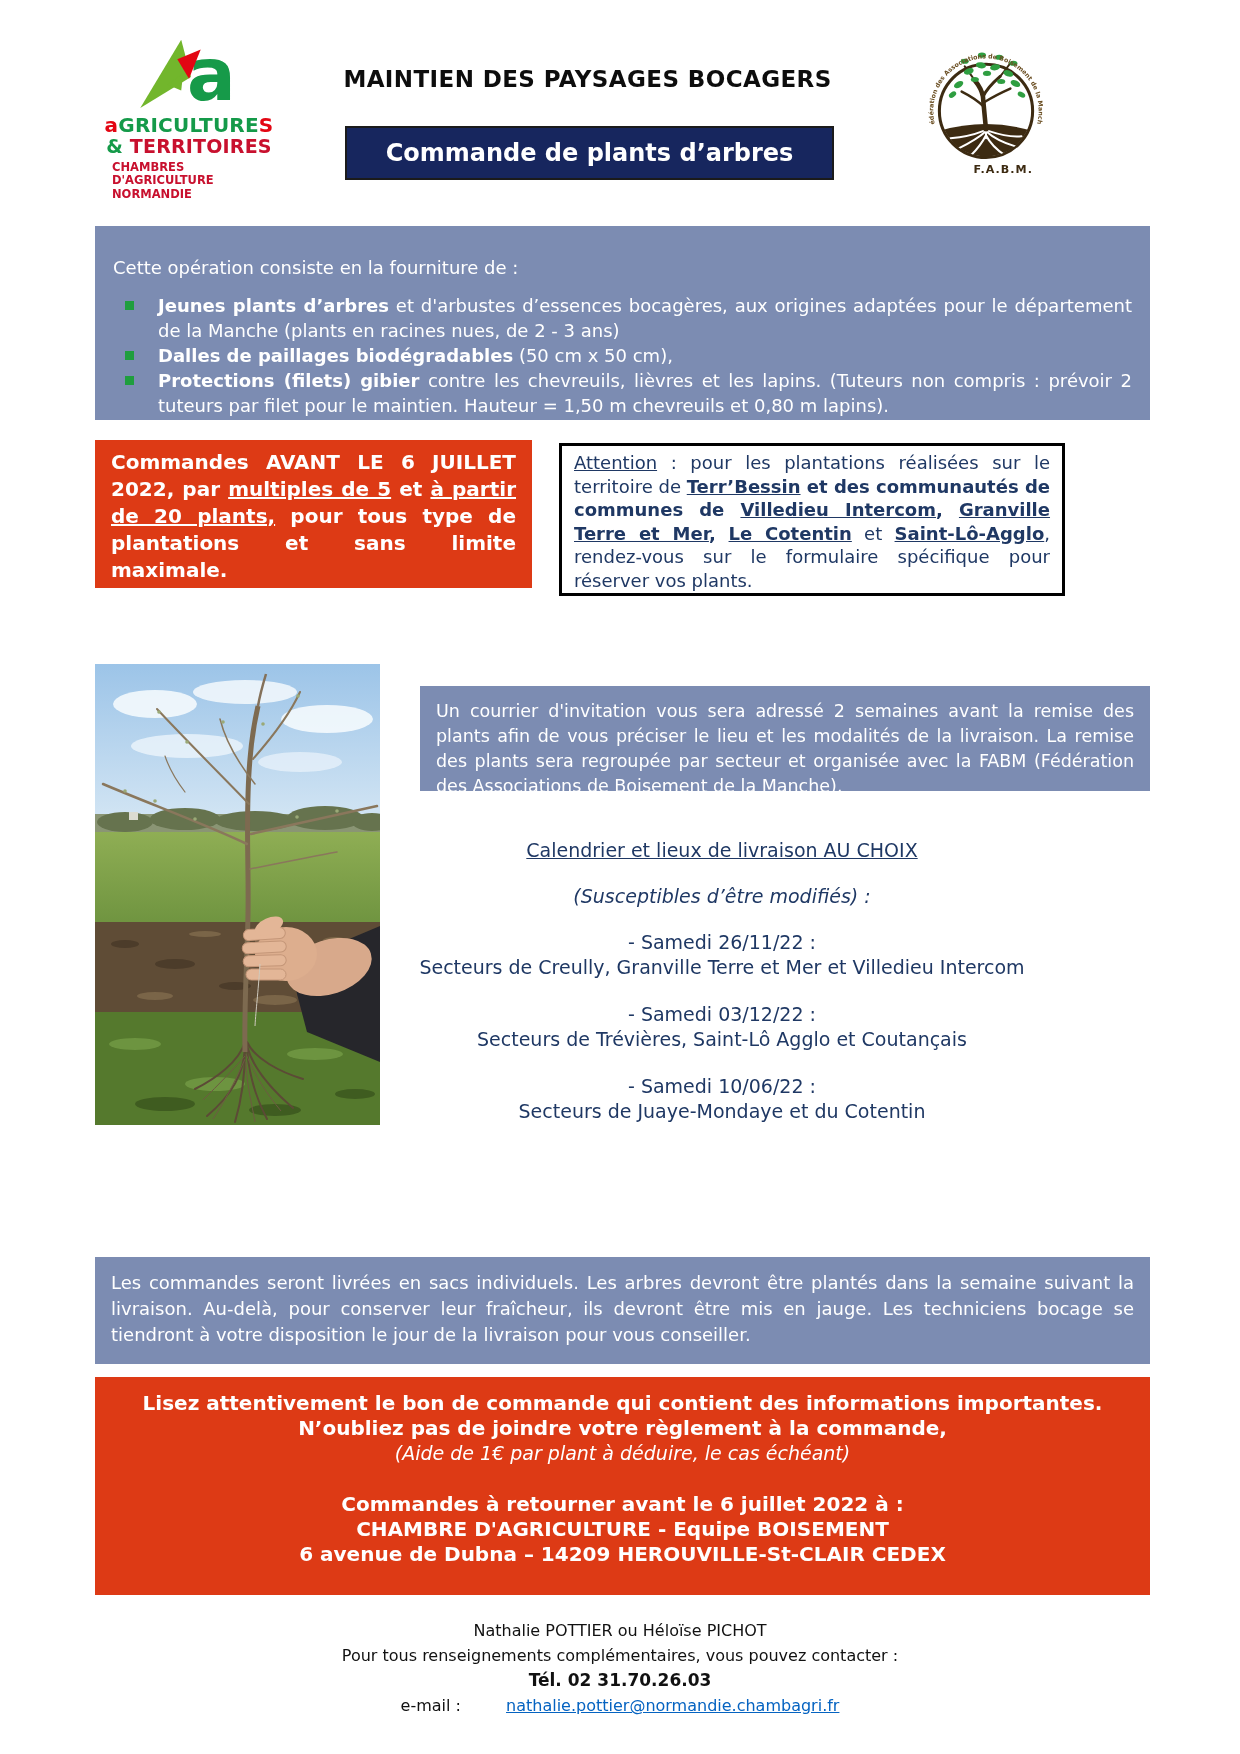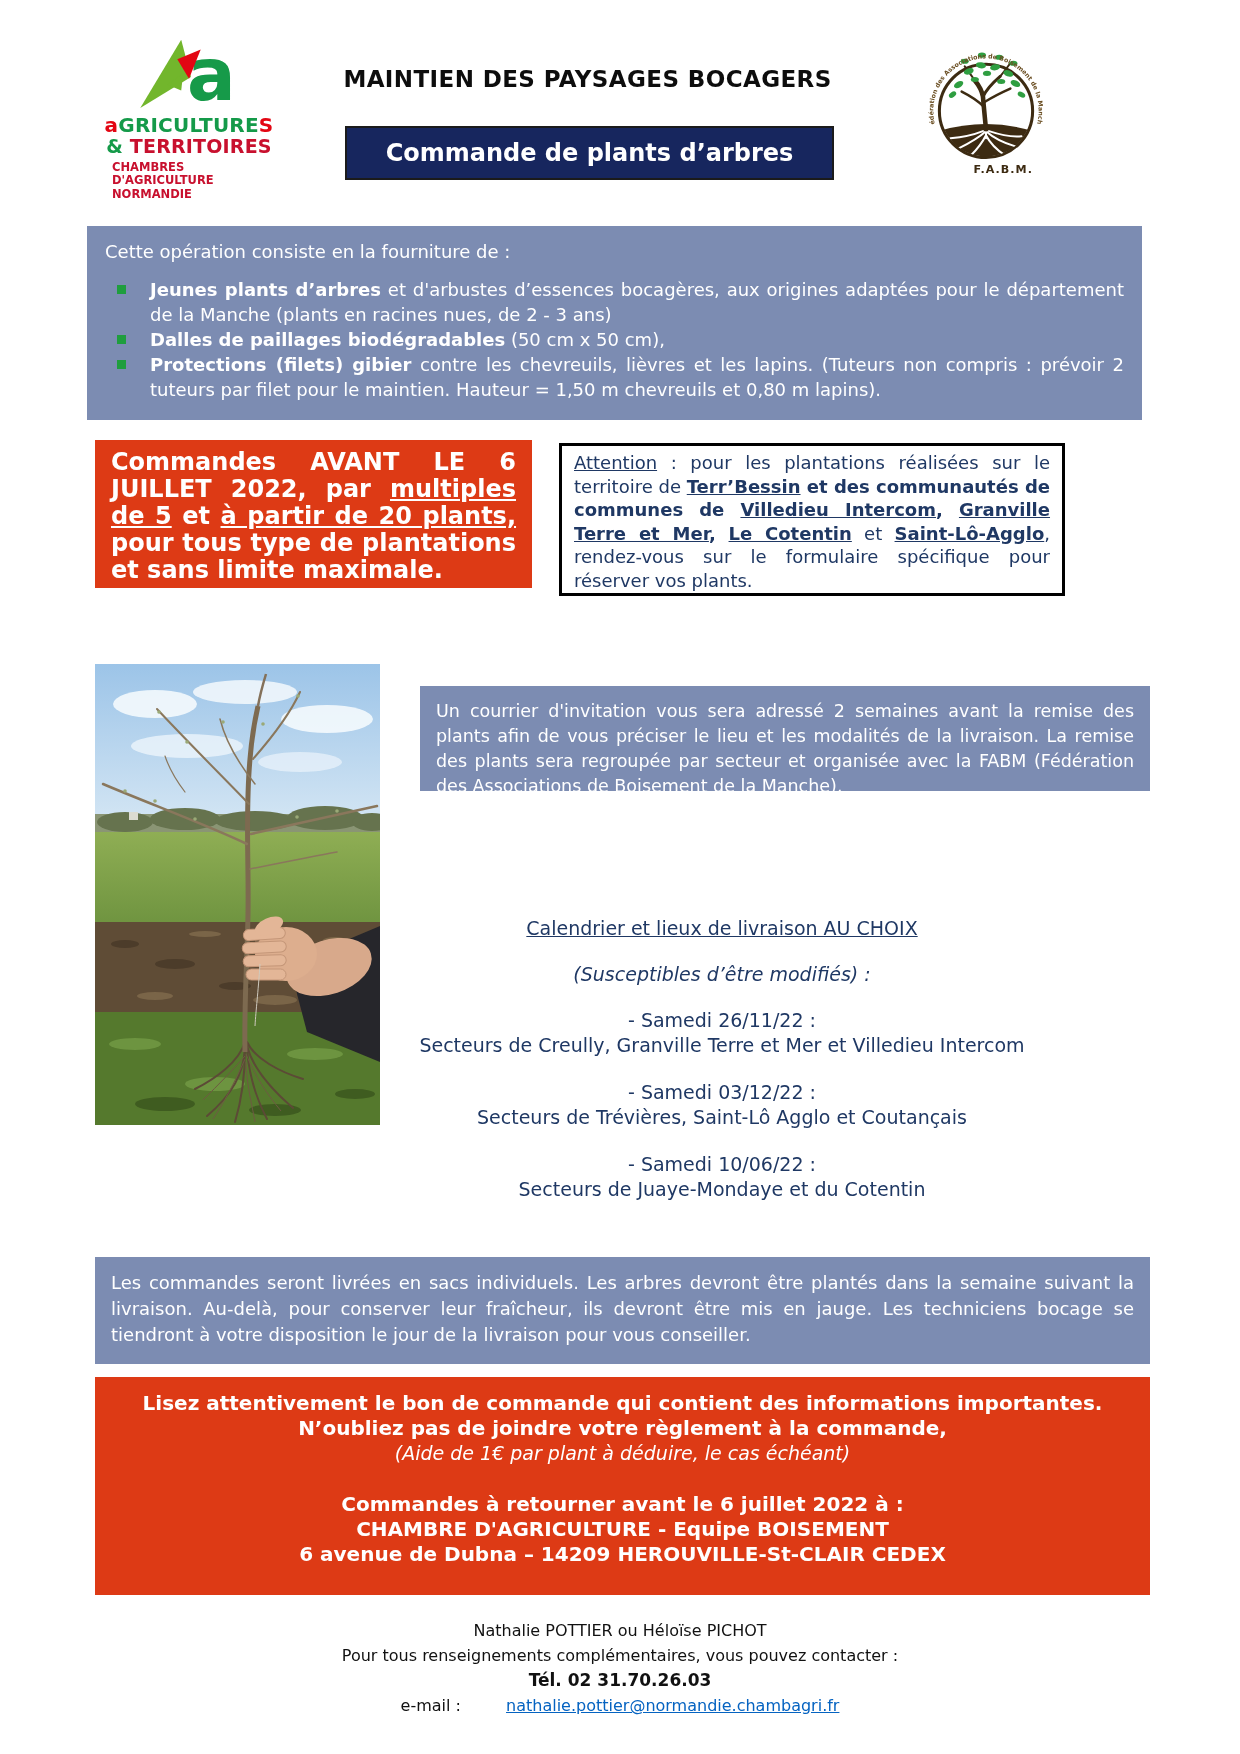"Cette opération consiste en la" .box-supply { left: 87px -> 95px; padding: 13px 18px 0 18px -> 29px 18px 0 18px }
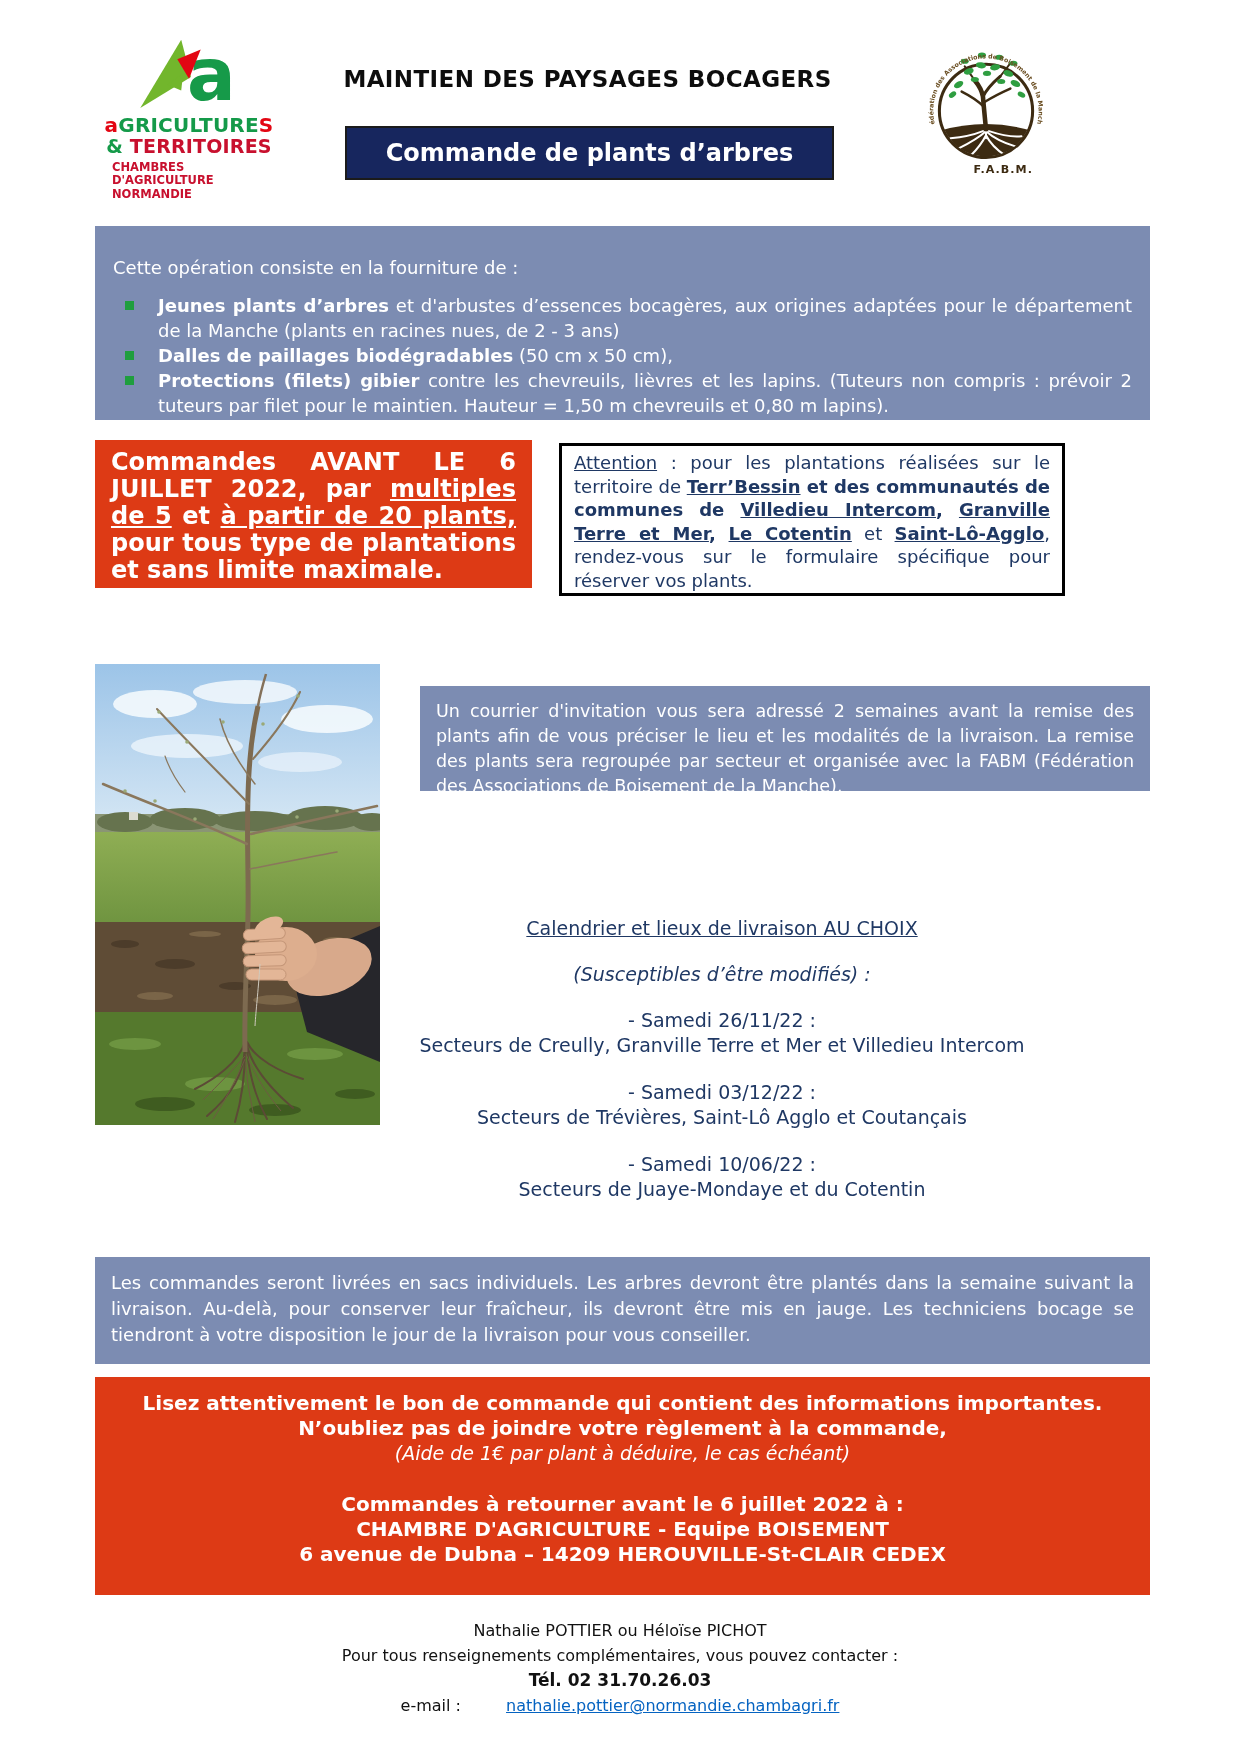"Commandes AVANT LE 6 JUILLET" .box-deadline { font-size: 24px -> 20px }
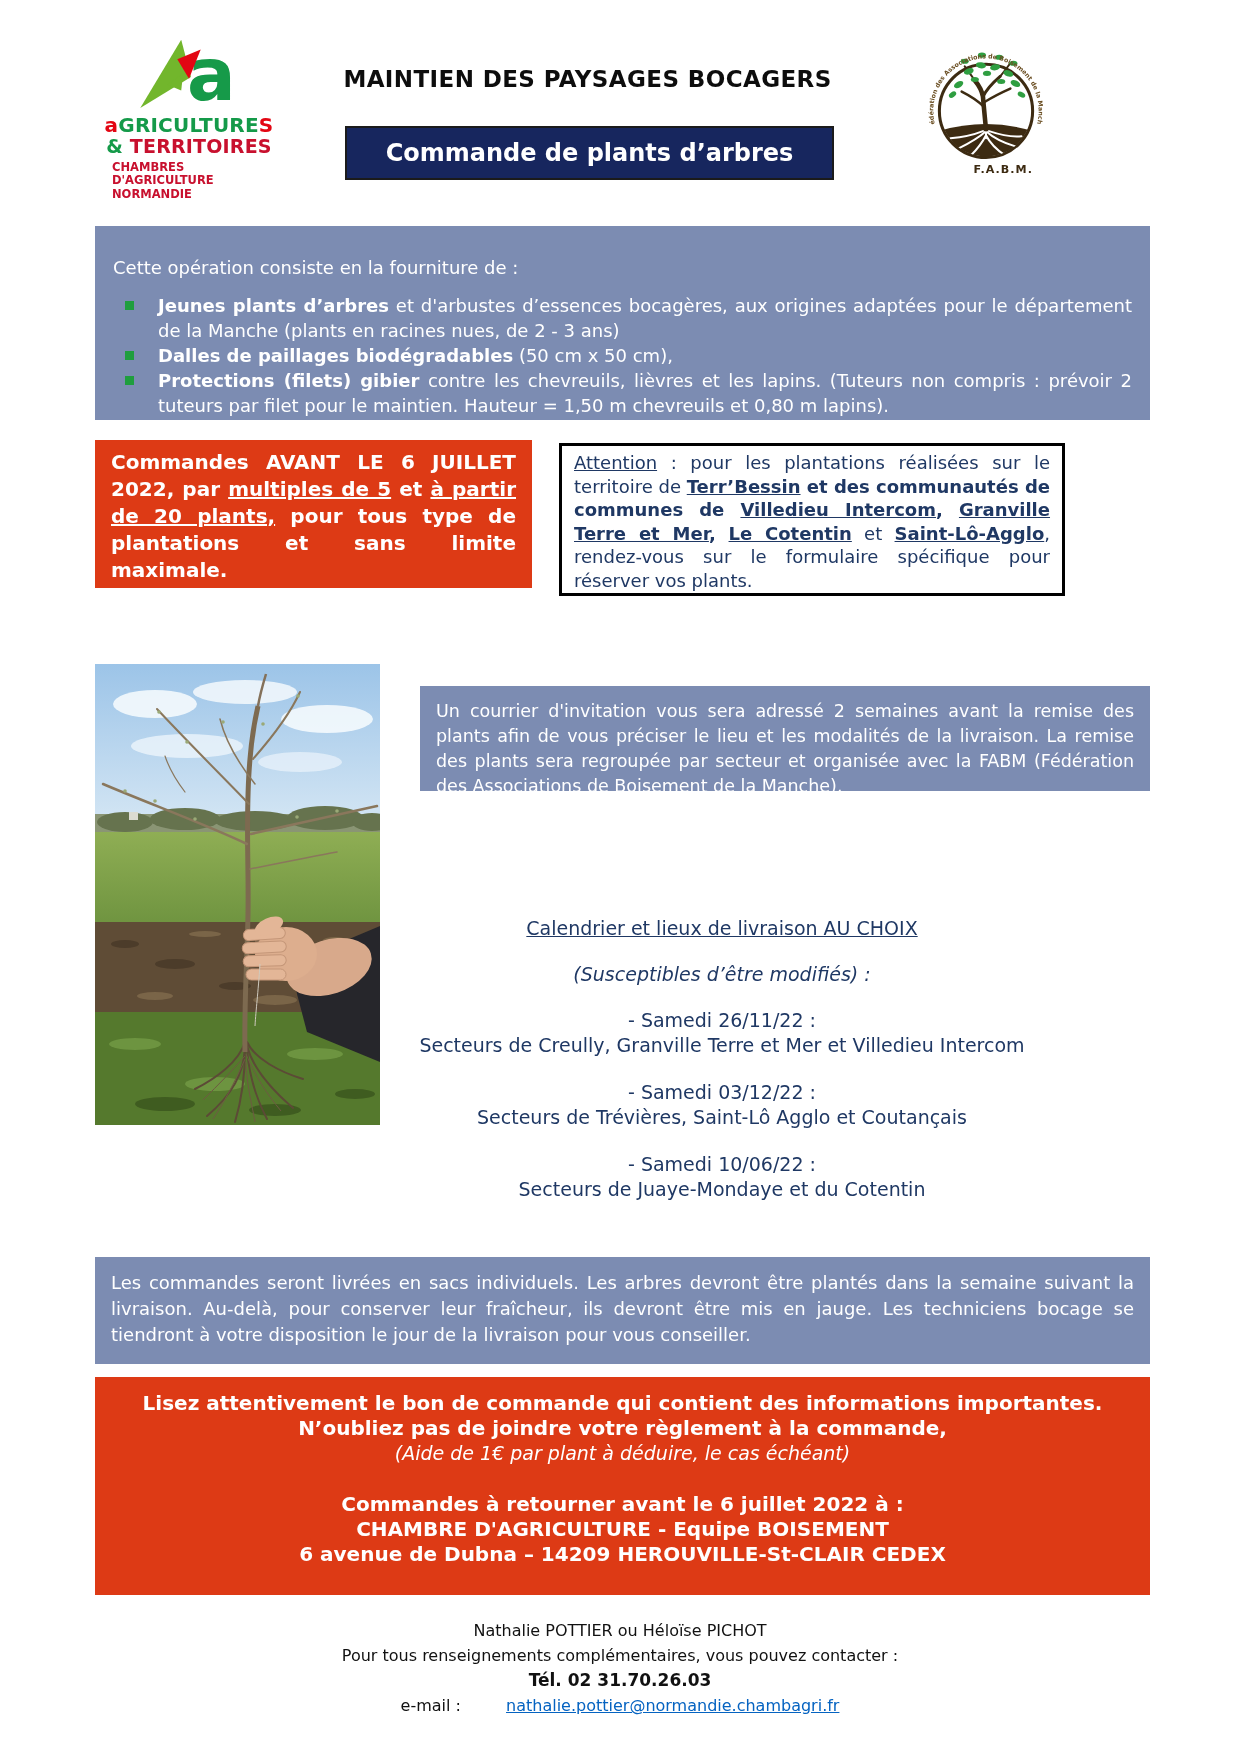"Calendrier et lieux de livraison" .calendar { top: 916px -> 838px }
